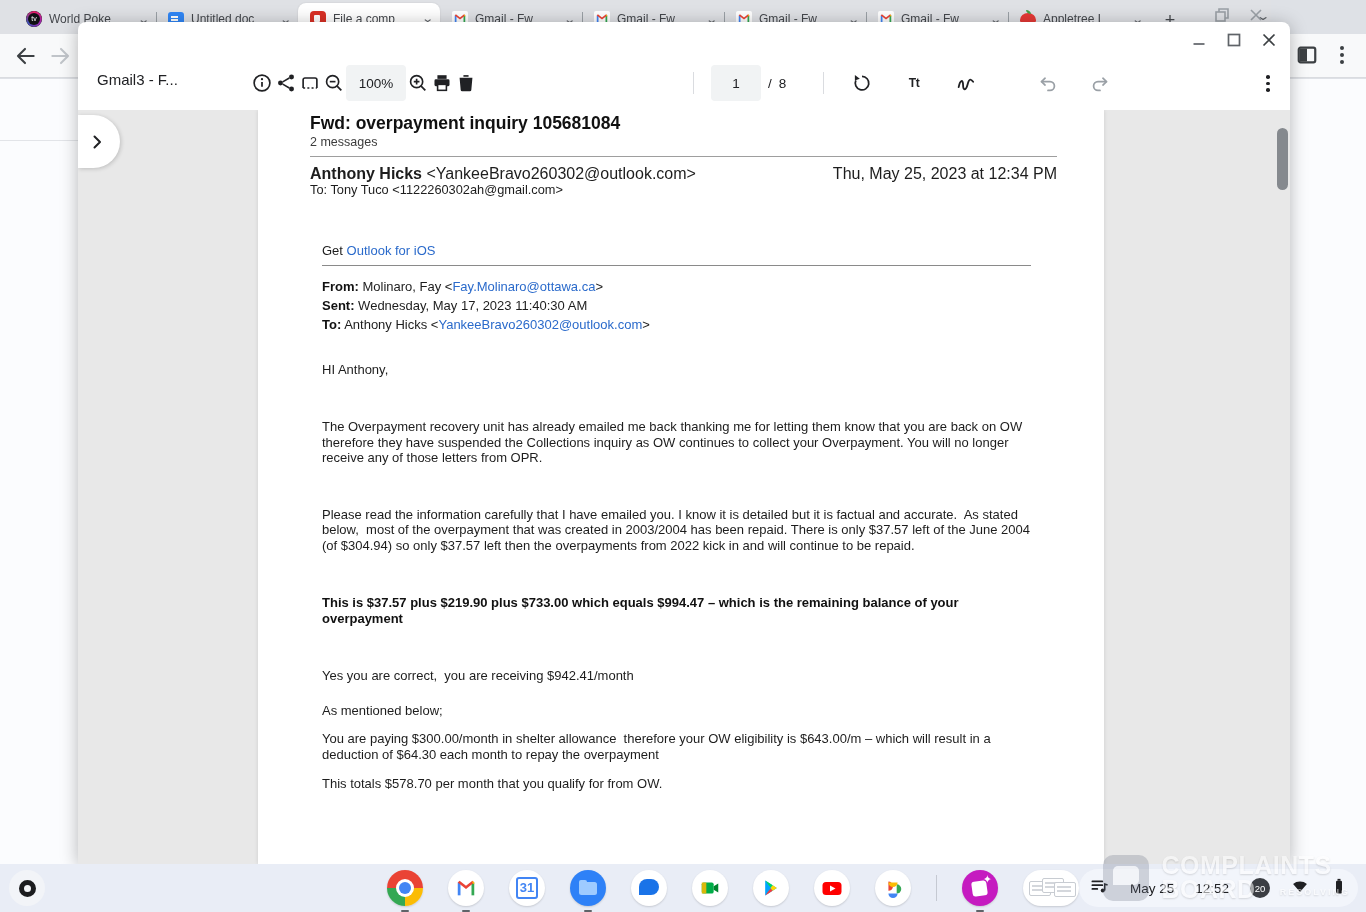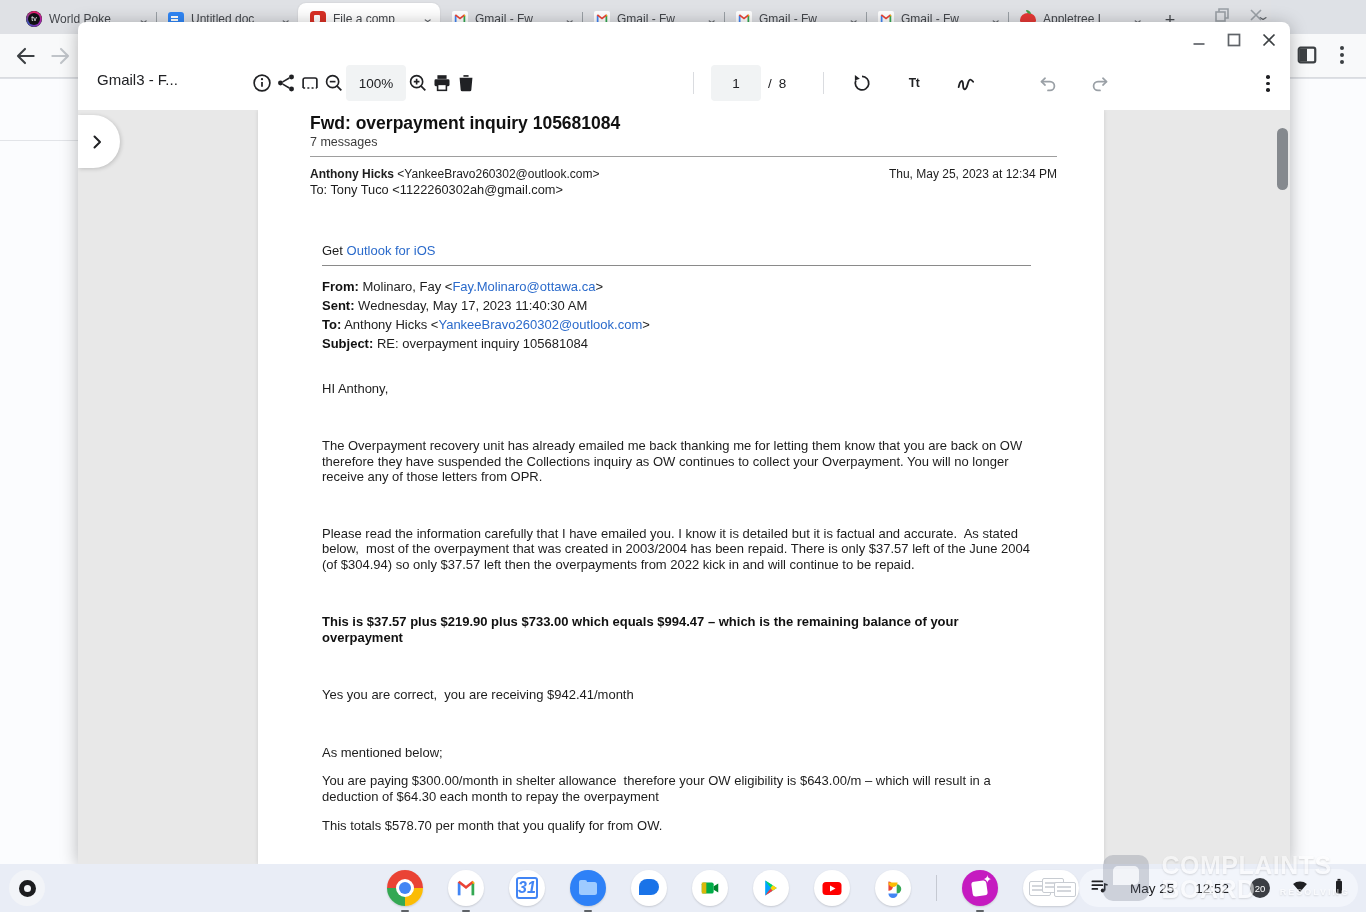"7 messages" div.mail-msgcount { text: 7 -> 2 }
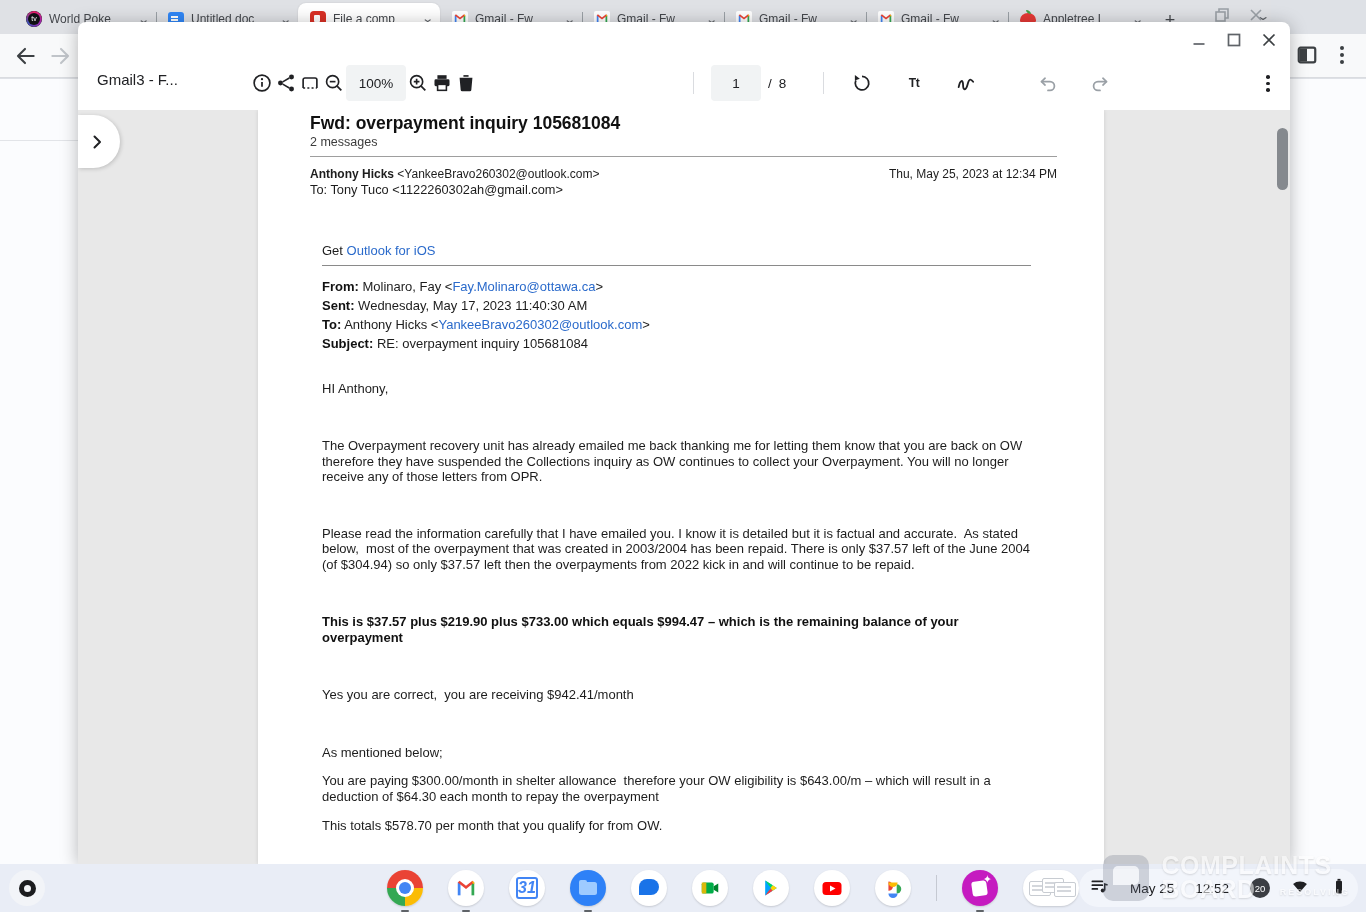"Anthony Hicks" .mail-head-row { font-size: 12px -> 16px }
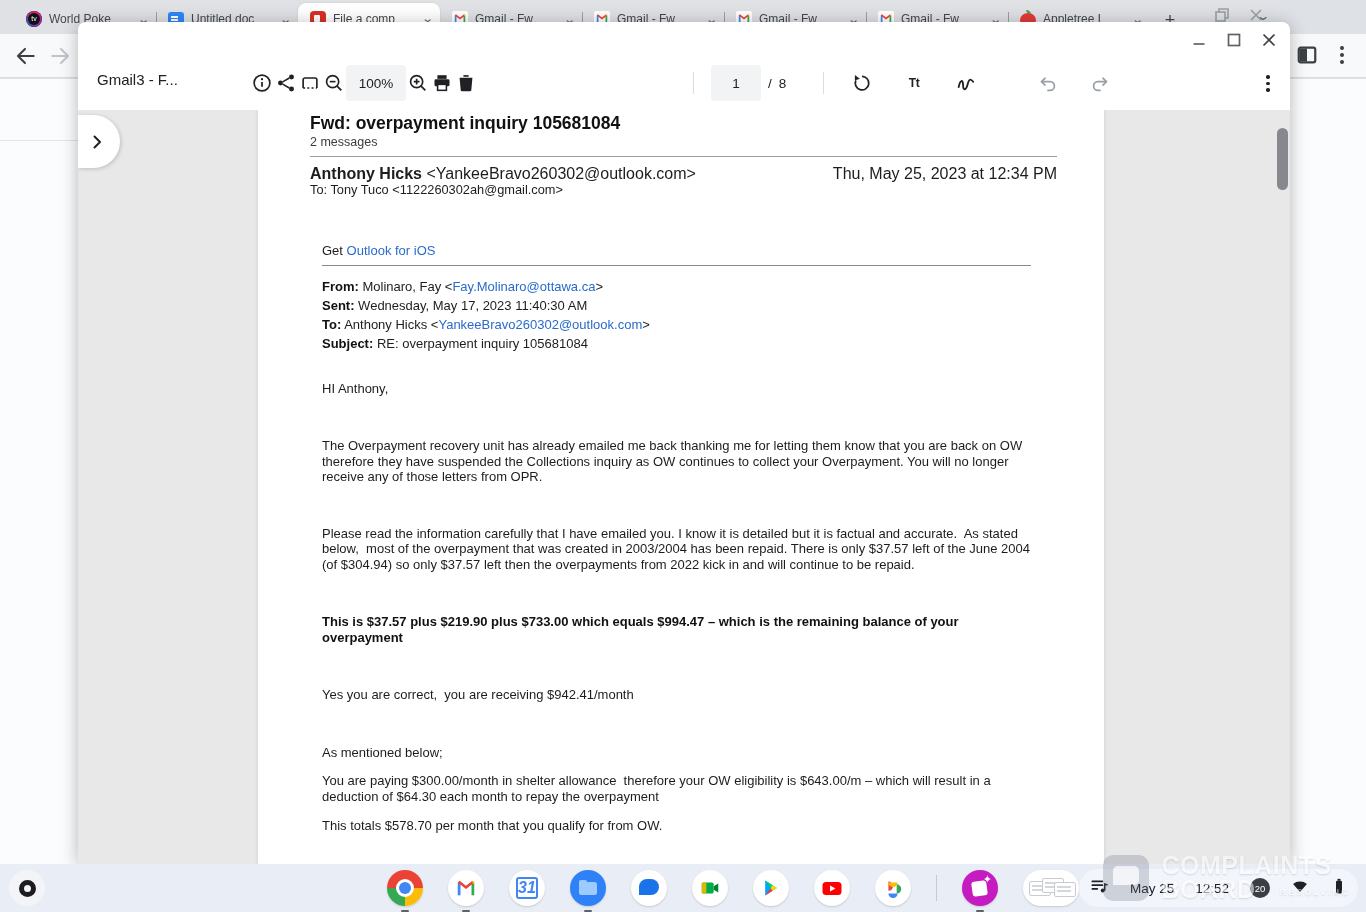"Subject: RE: overpayment inquiry" div { html: <div><b>Subject:</b><span> RE: overpayment inquiry 105681084</span></div> -> none }
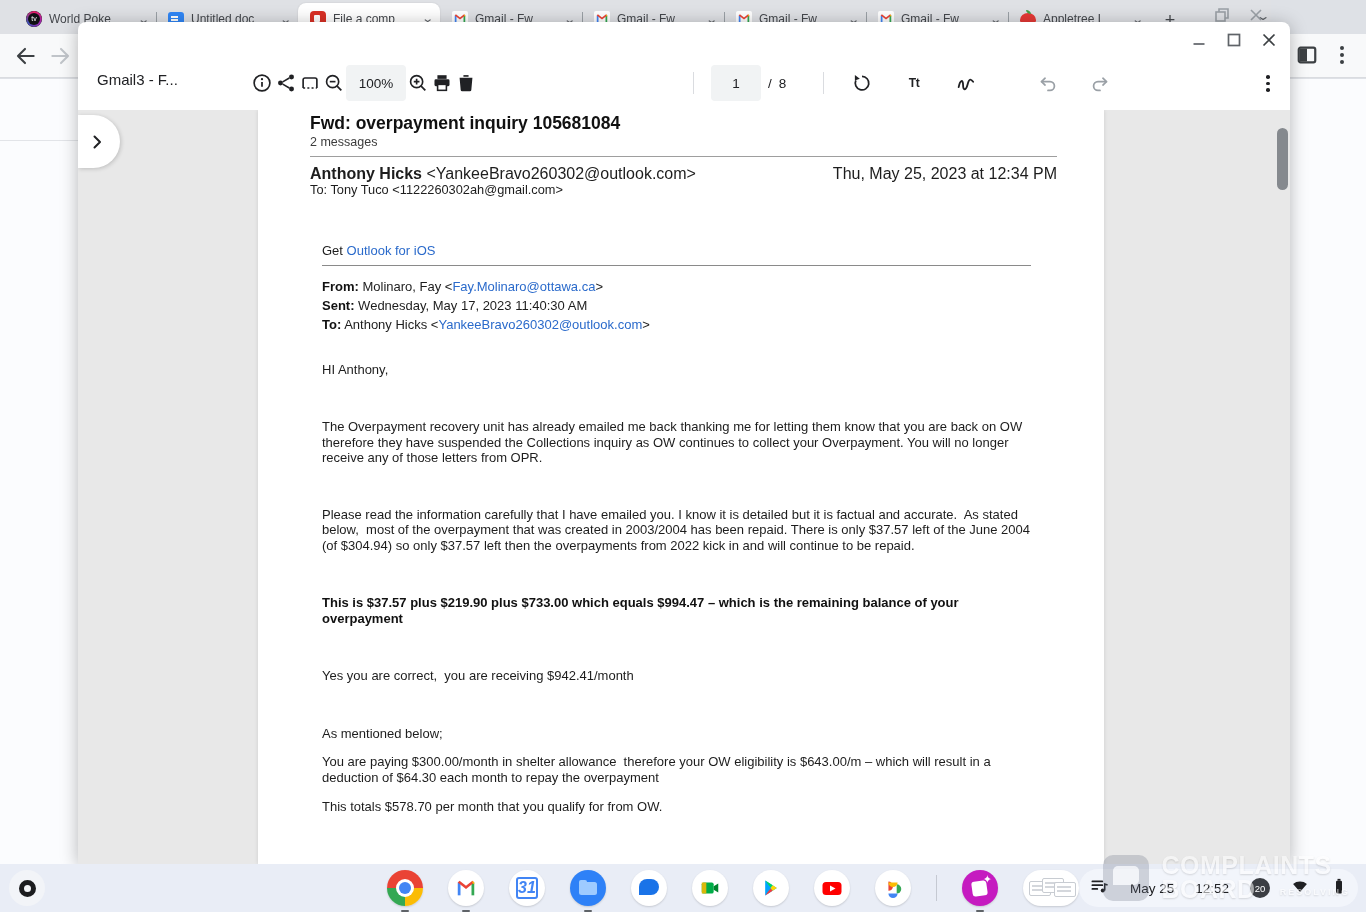"As mentioned below;" .p5 { margin-top: 42px -> 19px }
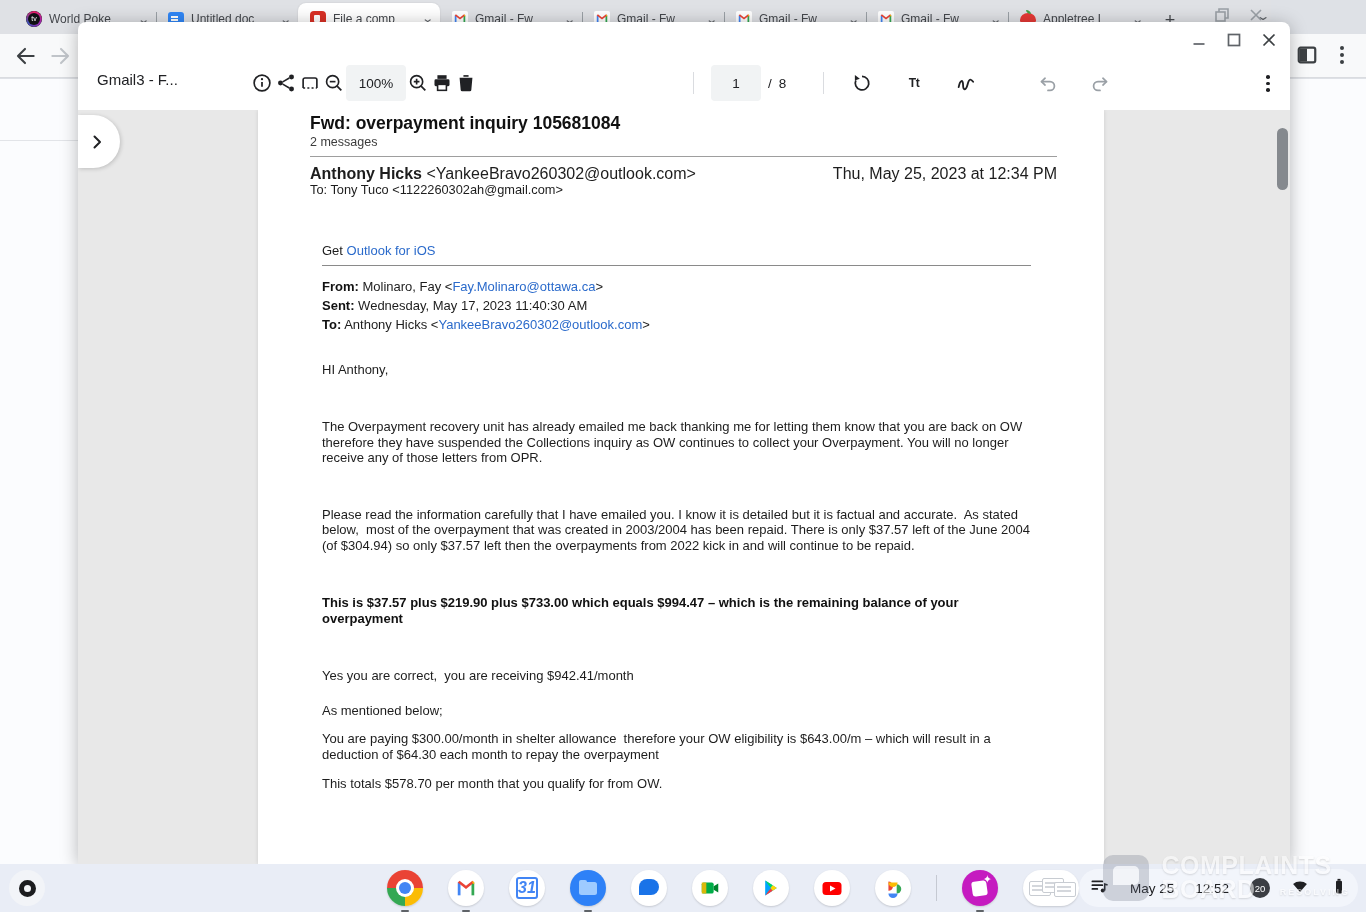"31" .ic-cal-sq { font-size: 16px -> 13px; font-style: italic -> none }
